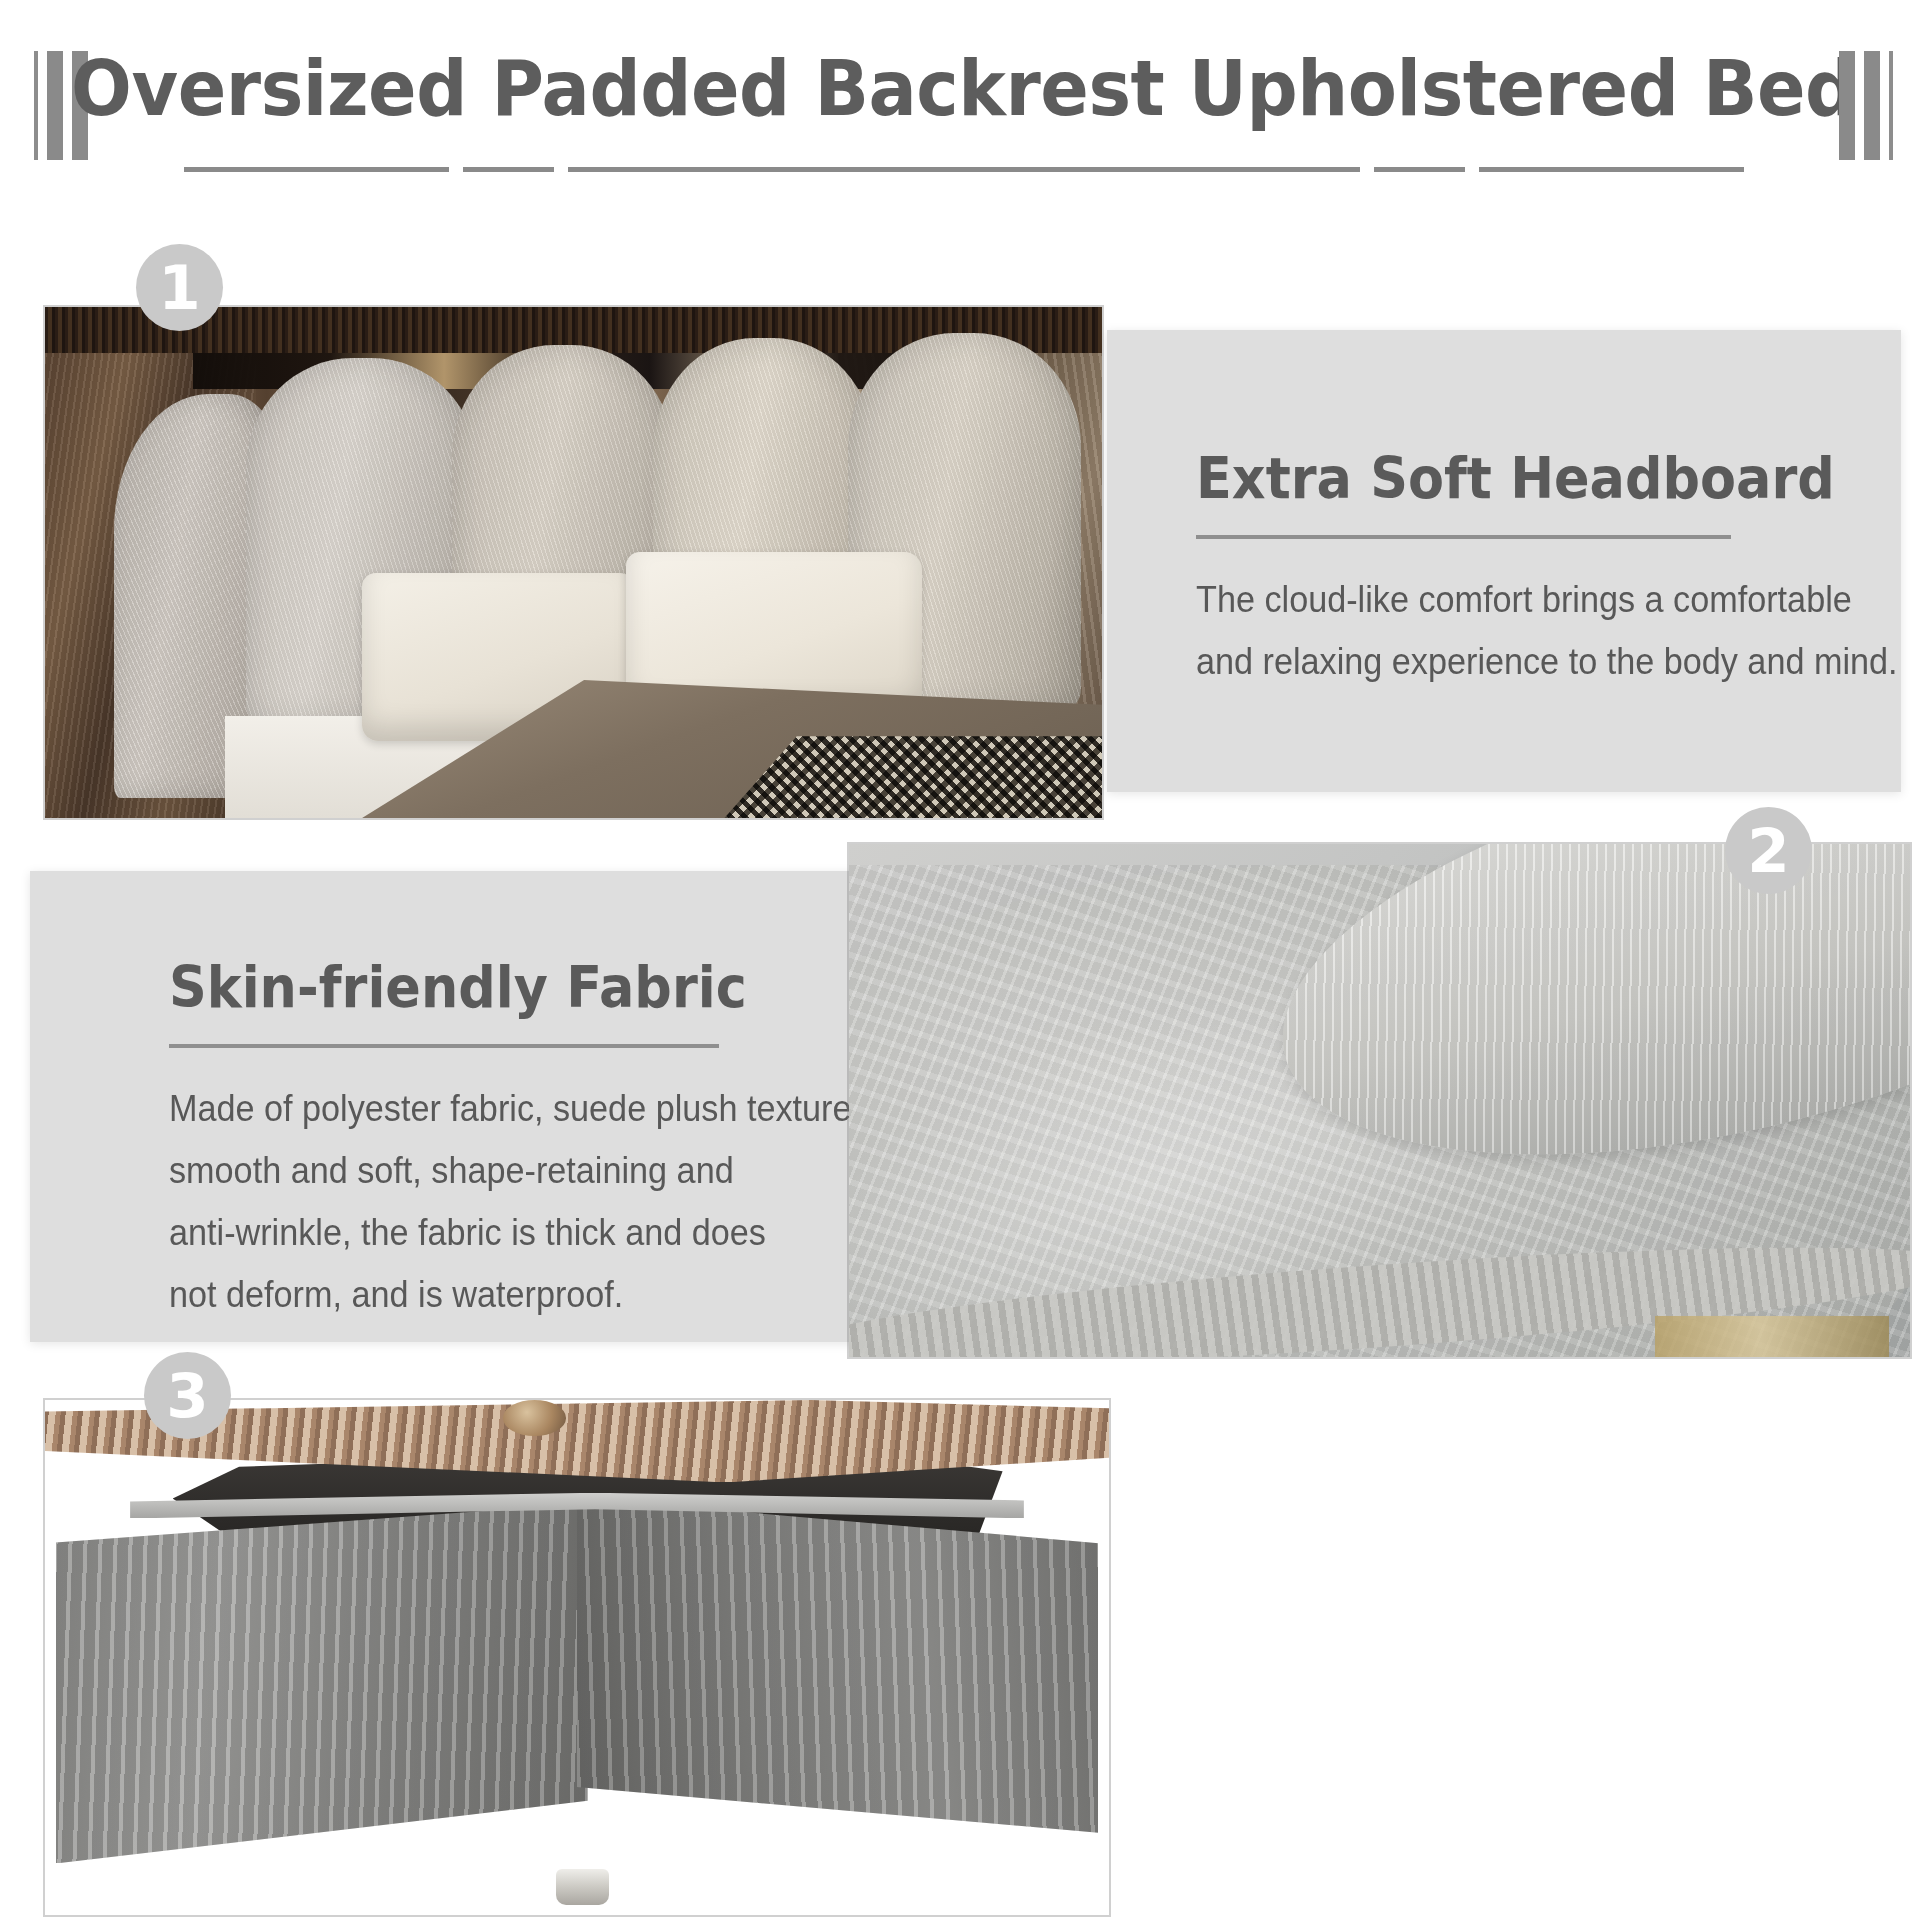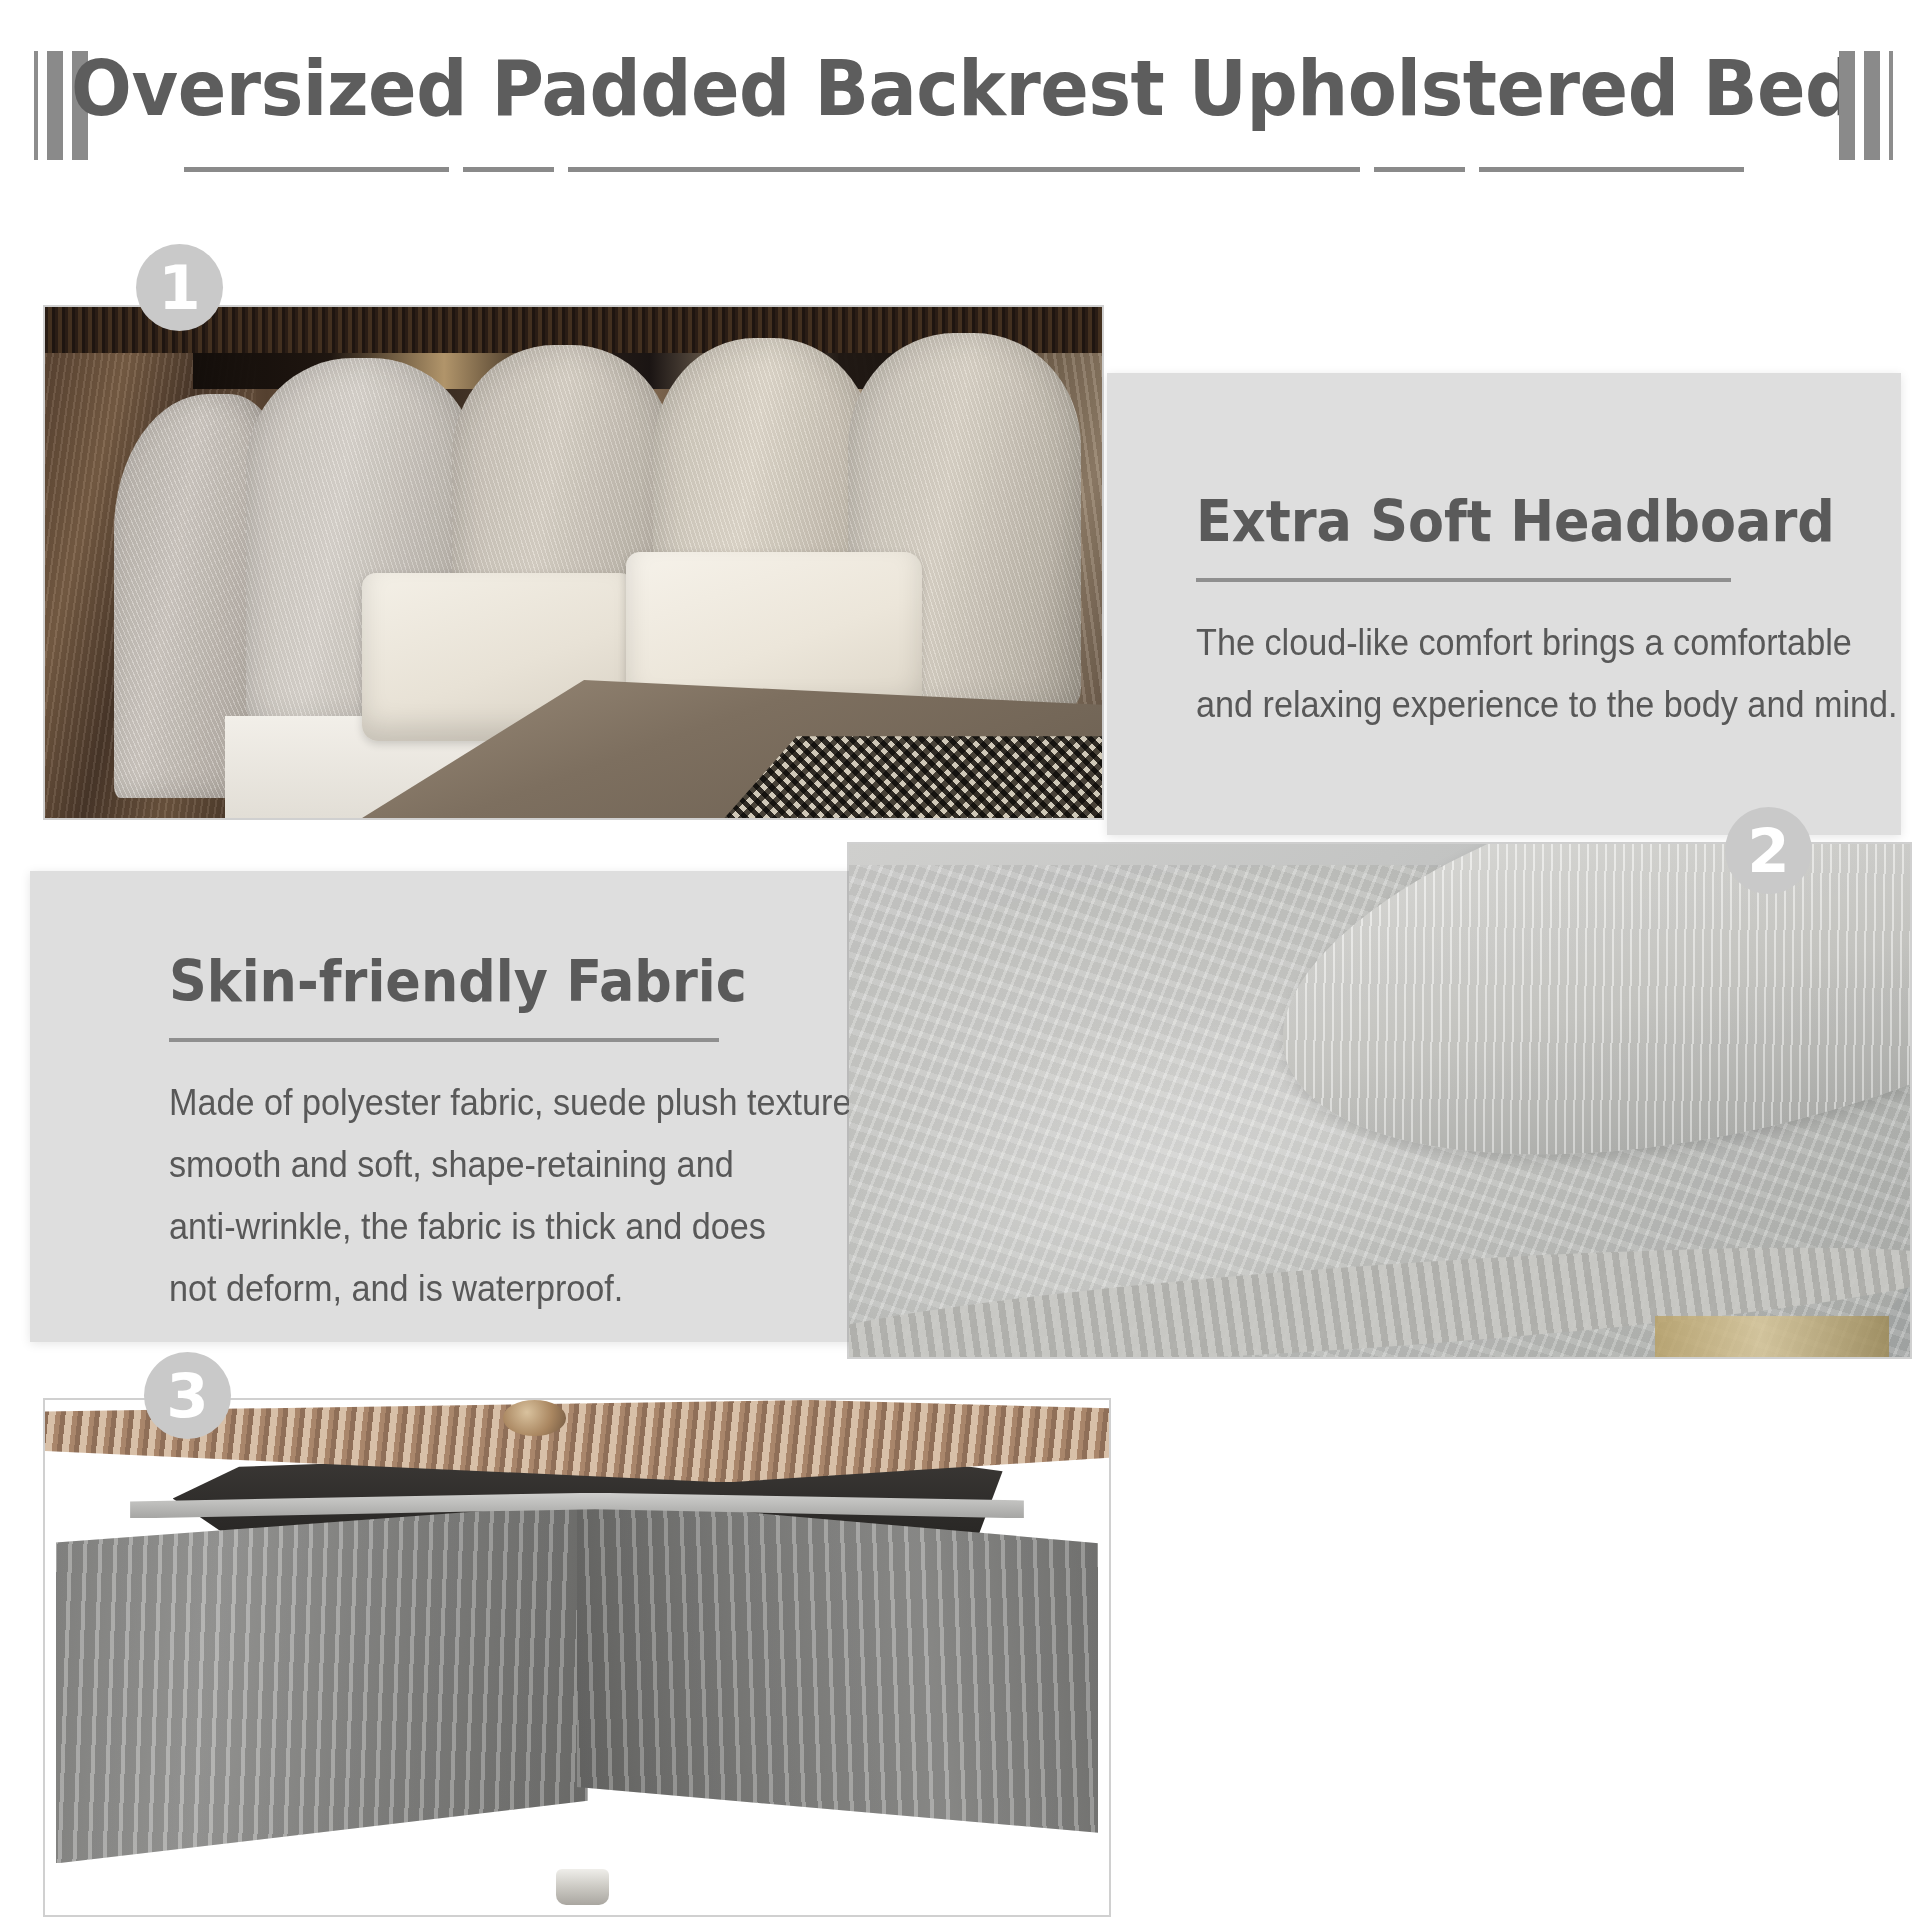"Extra Soft Headboard" div.gray-panel { margin-top: 43px -> none }
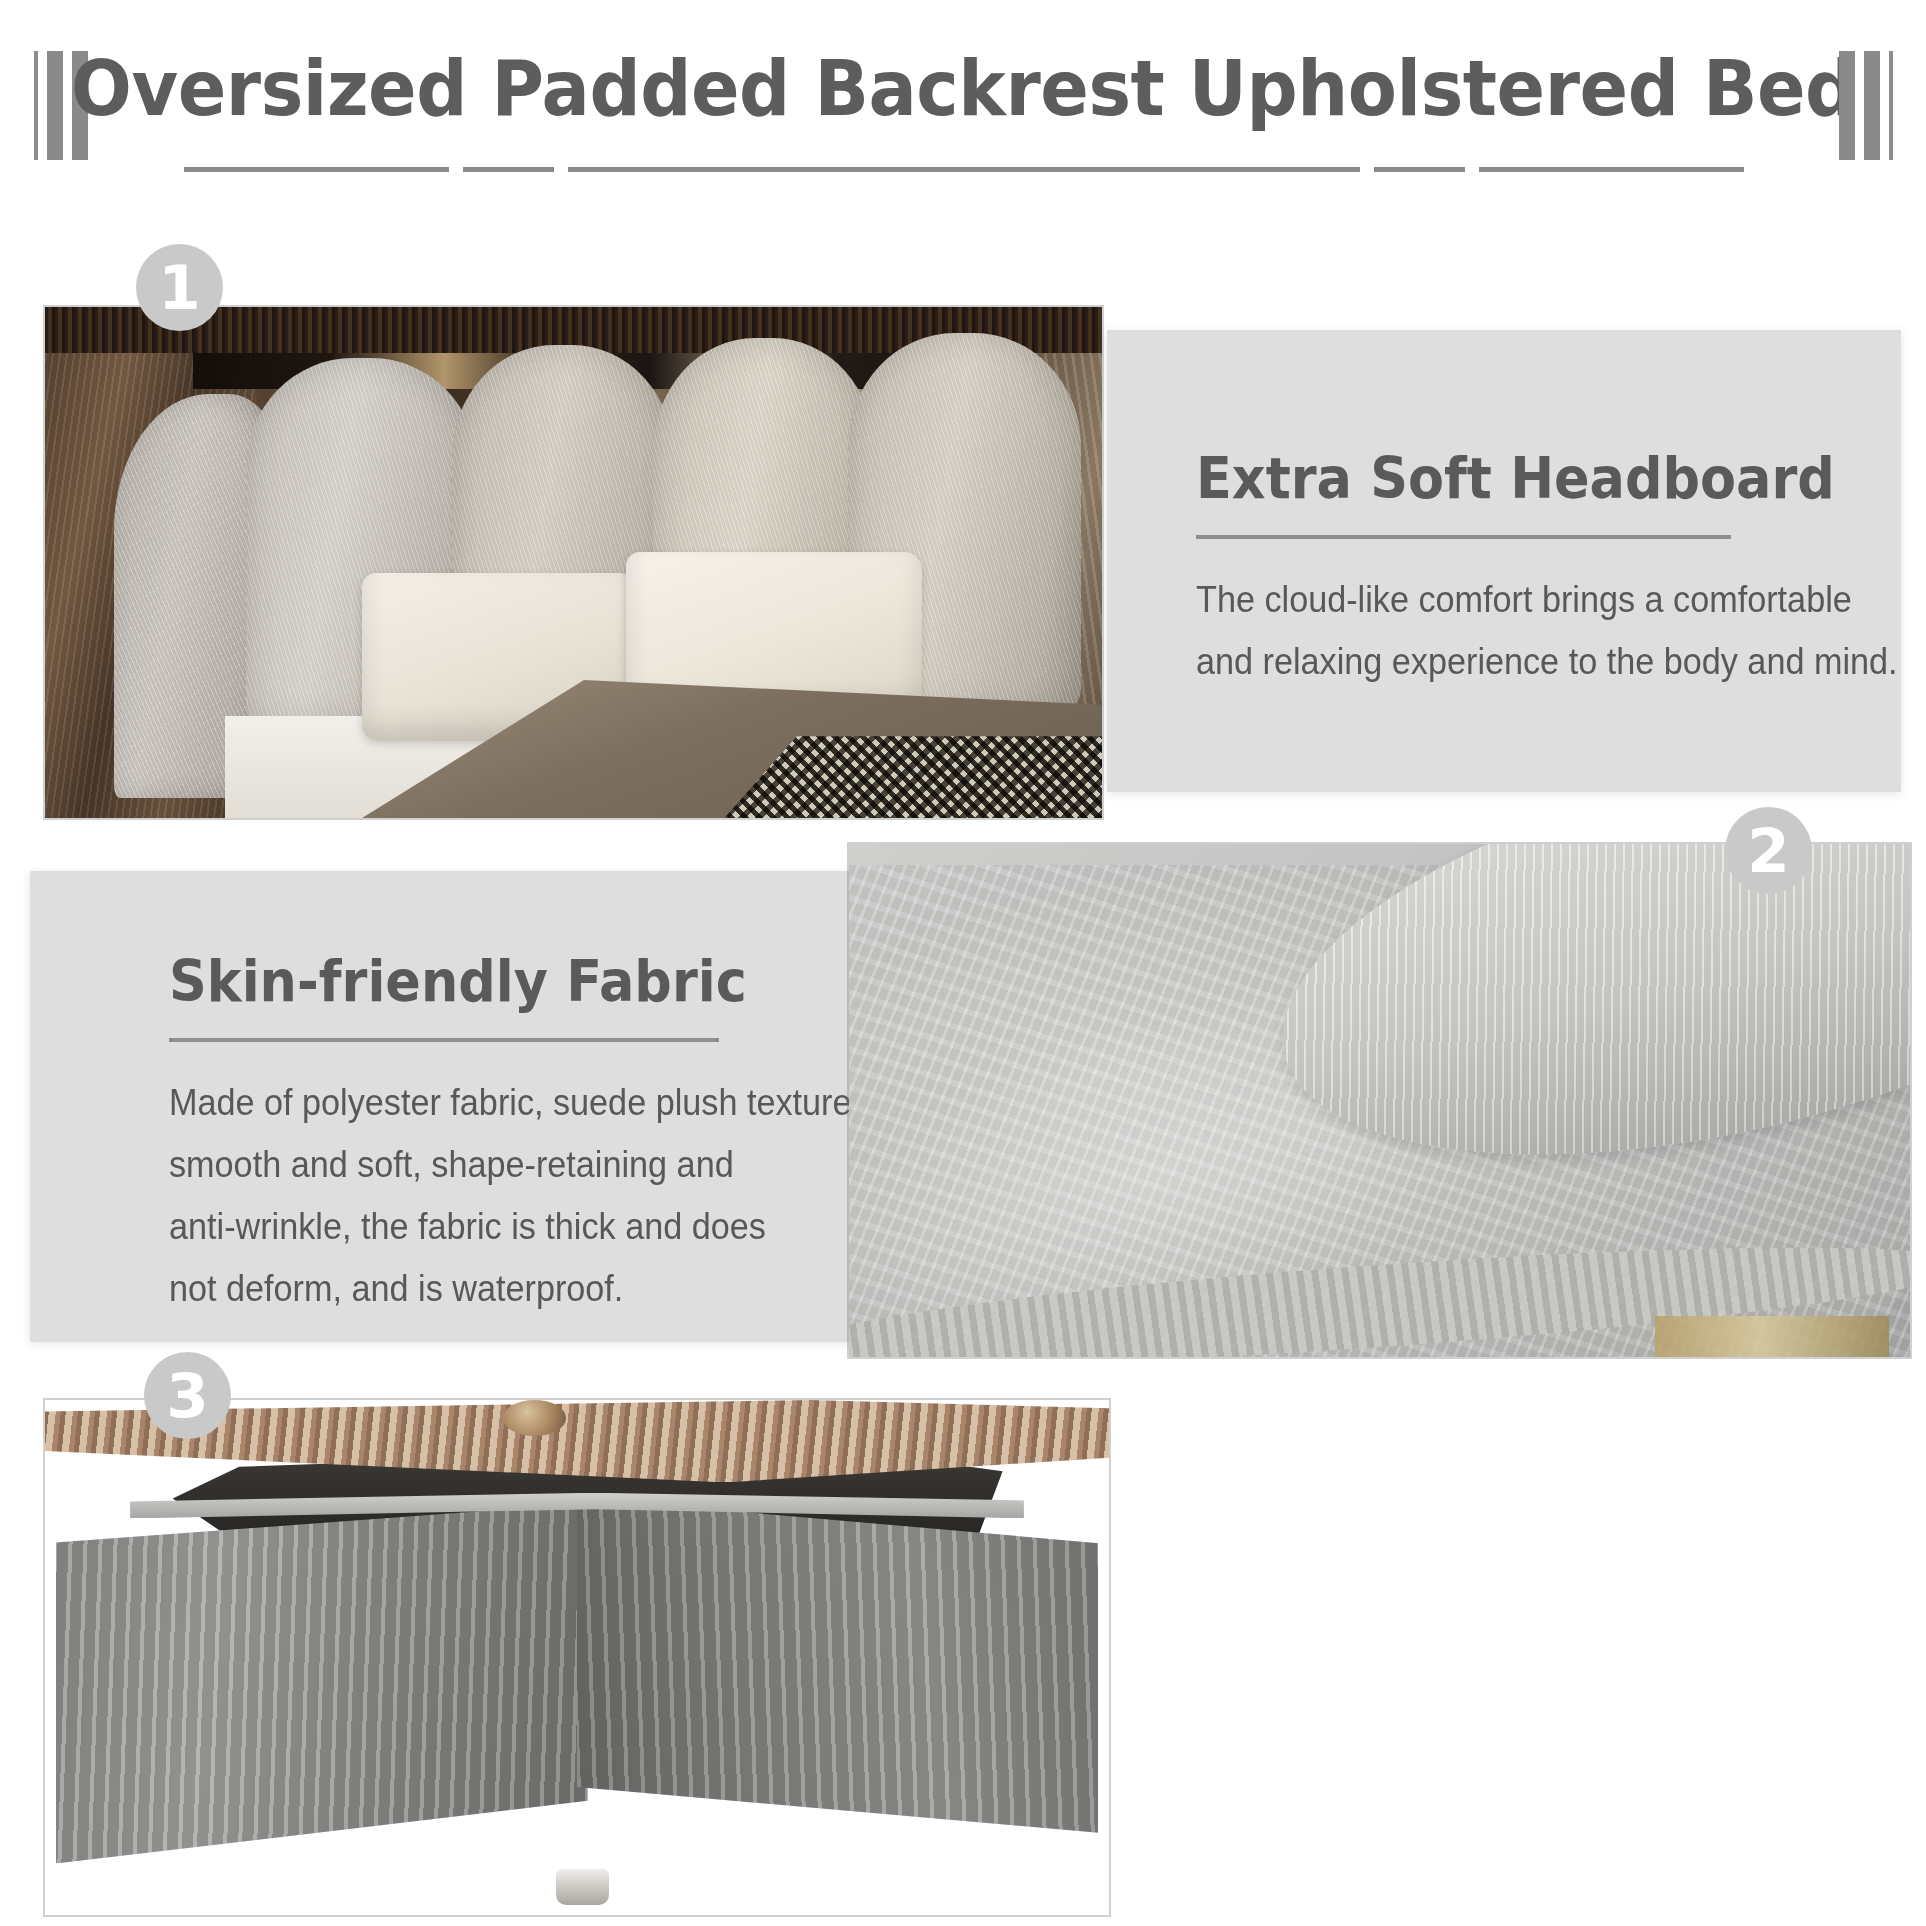"Skin-friendly Fabric" div.panel-inner { top: 81px -> 87px }
